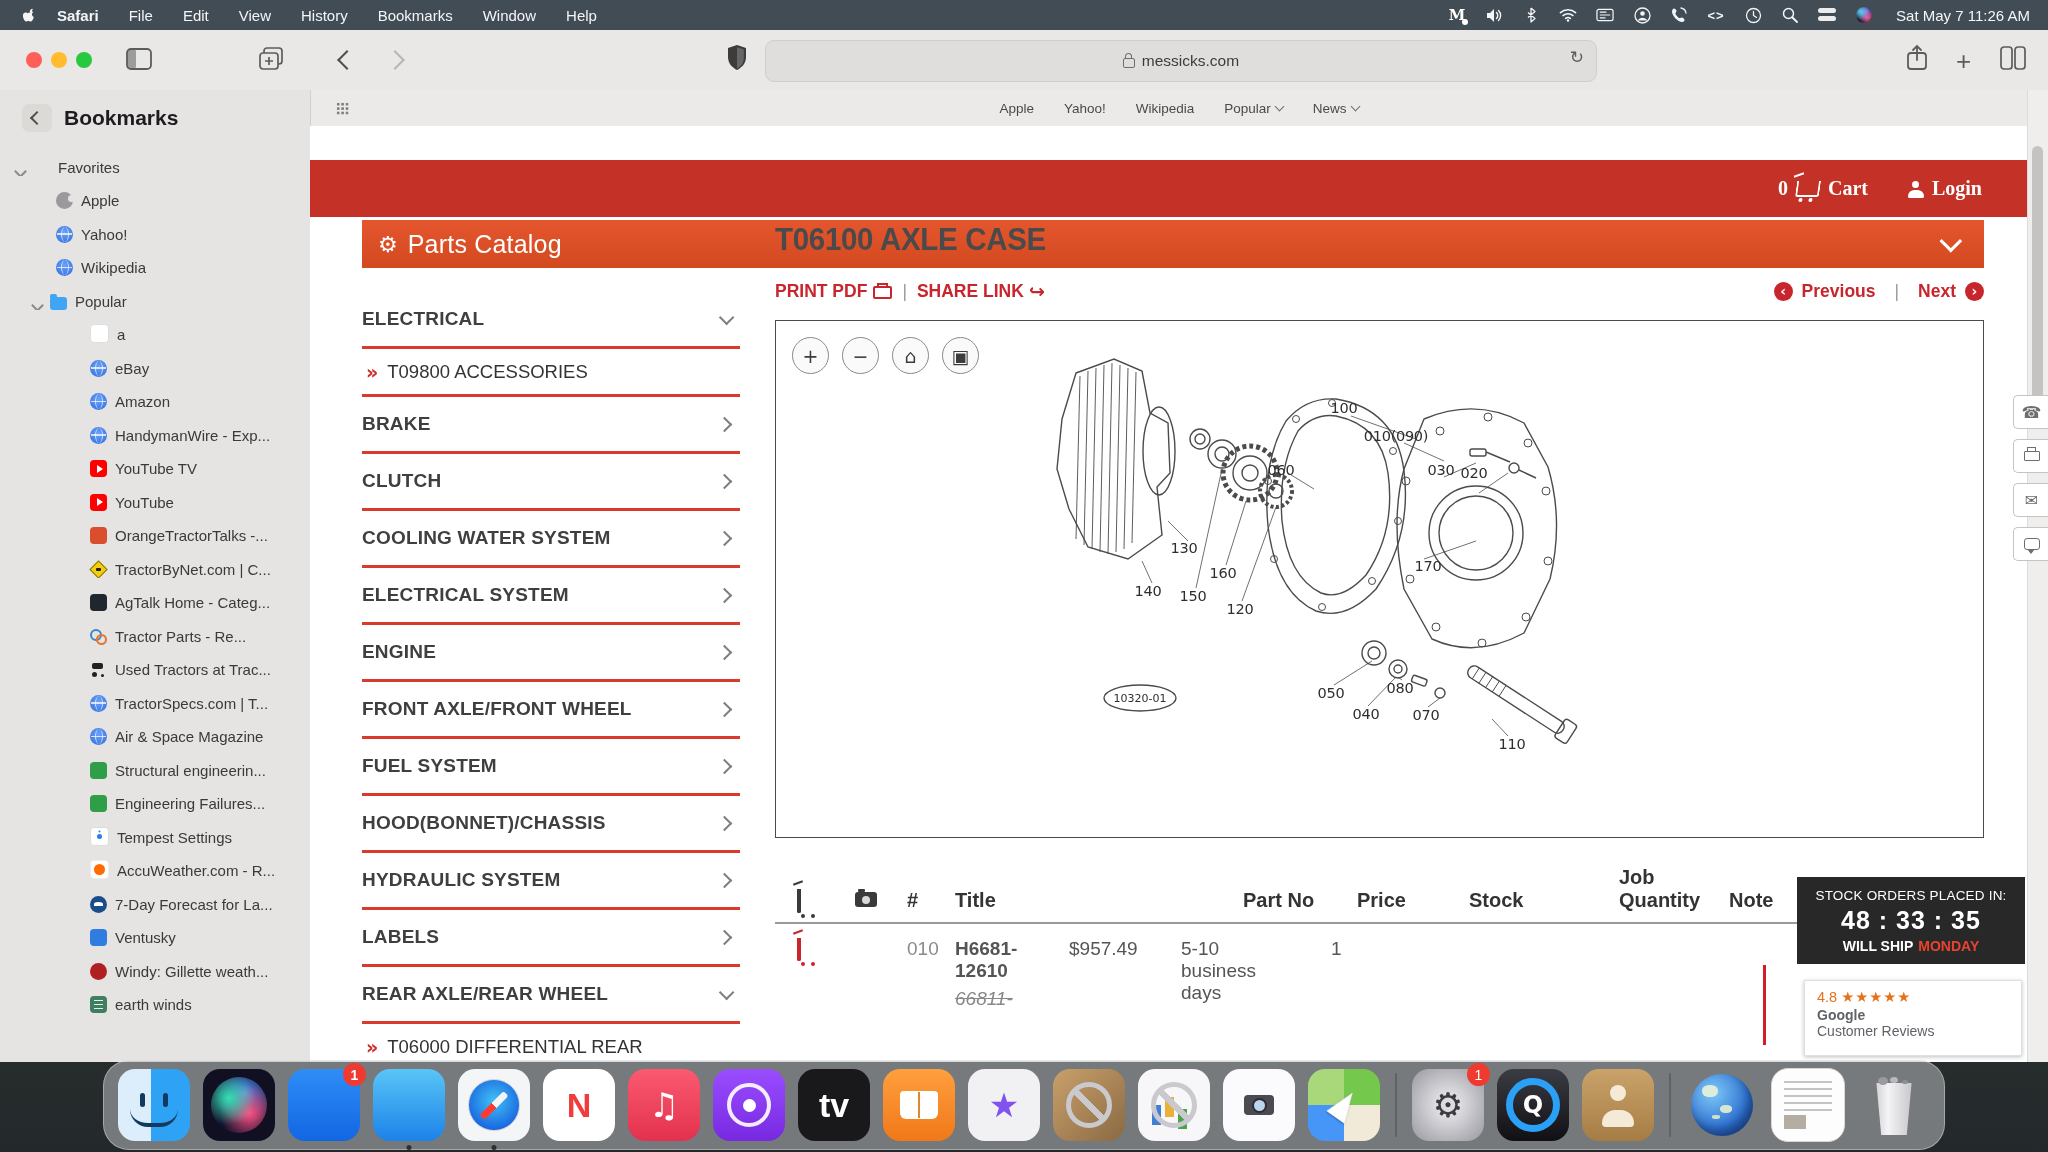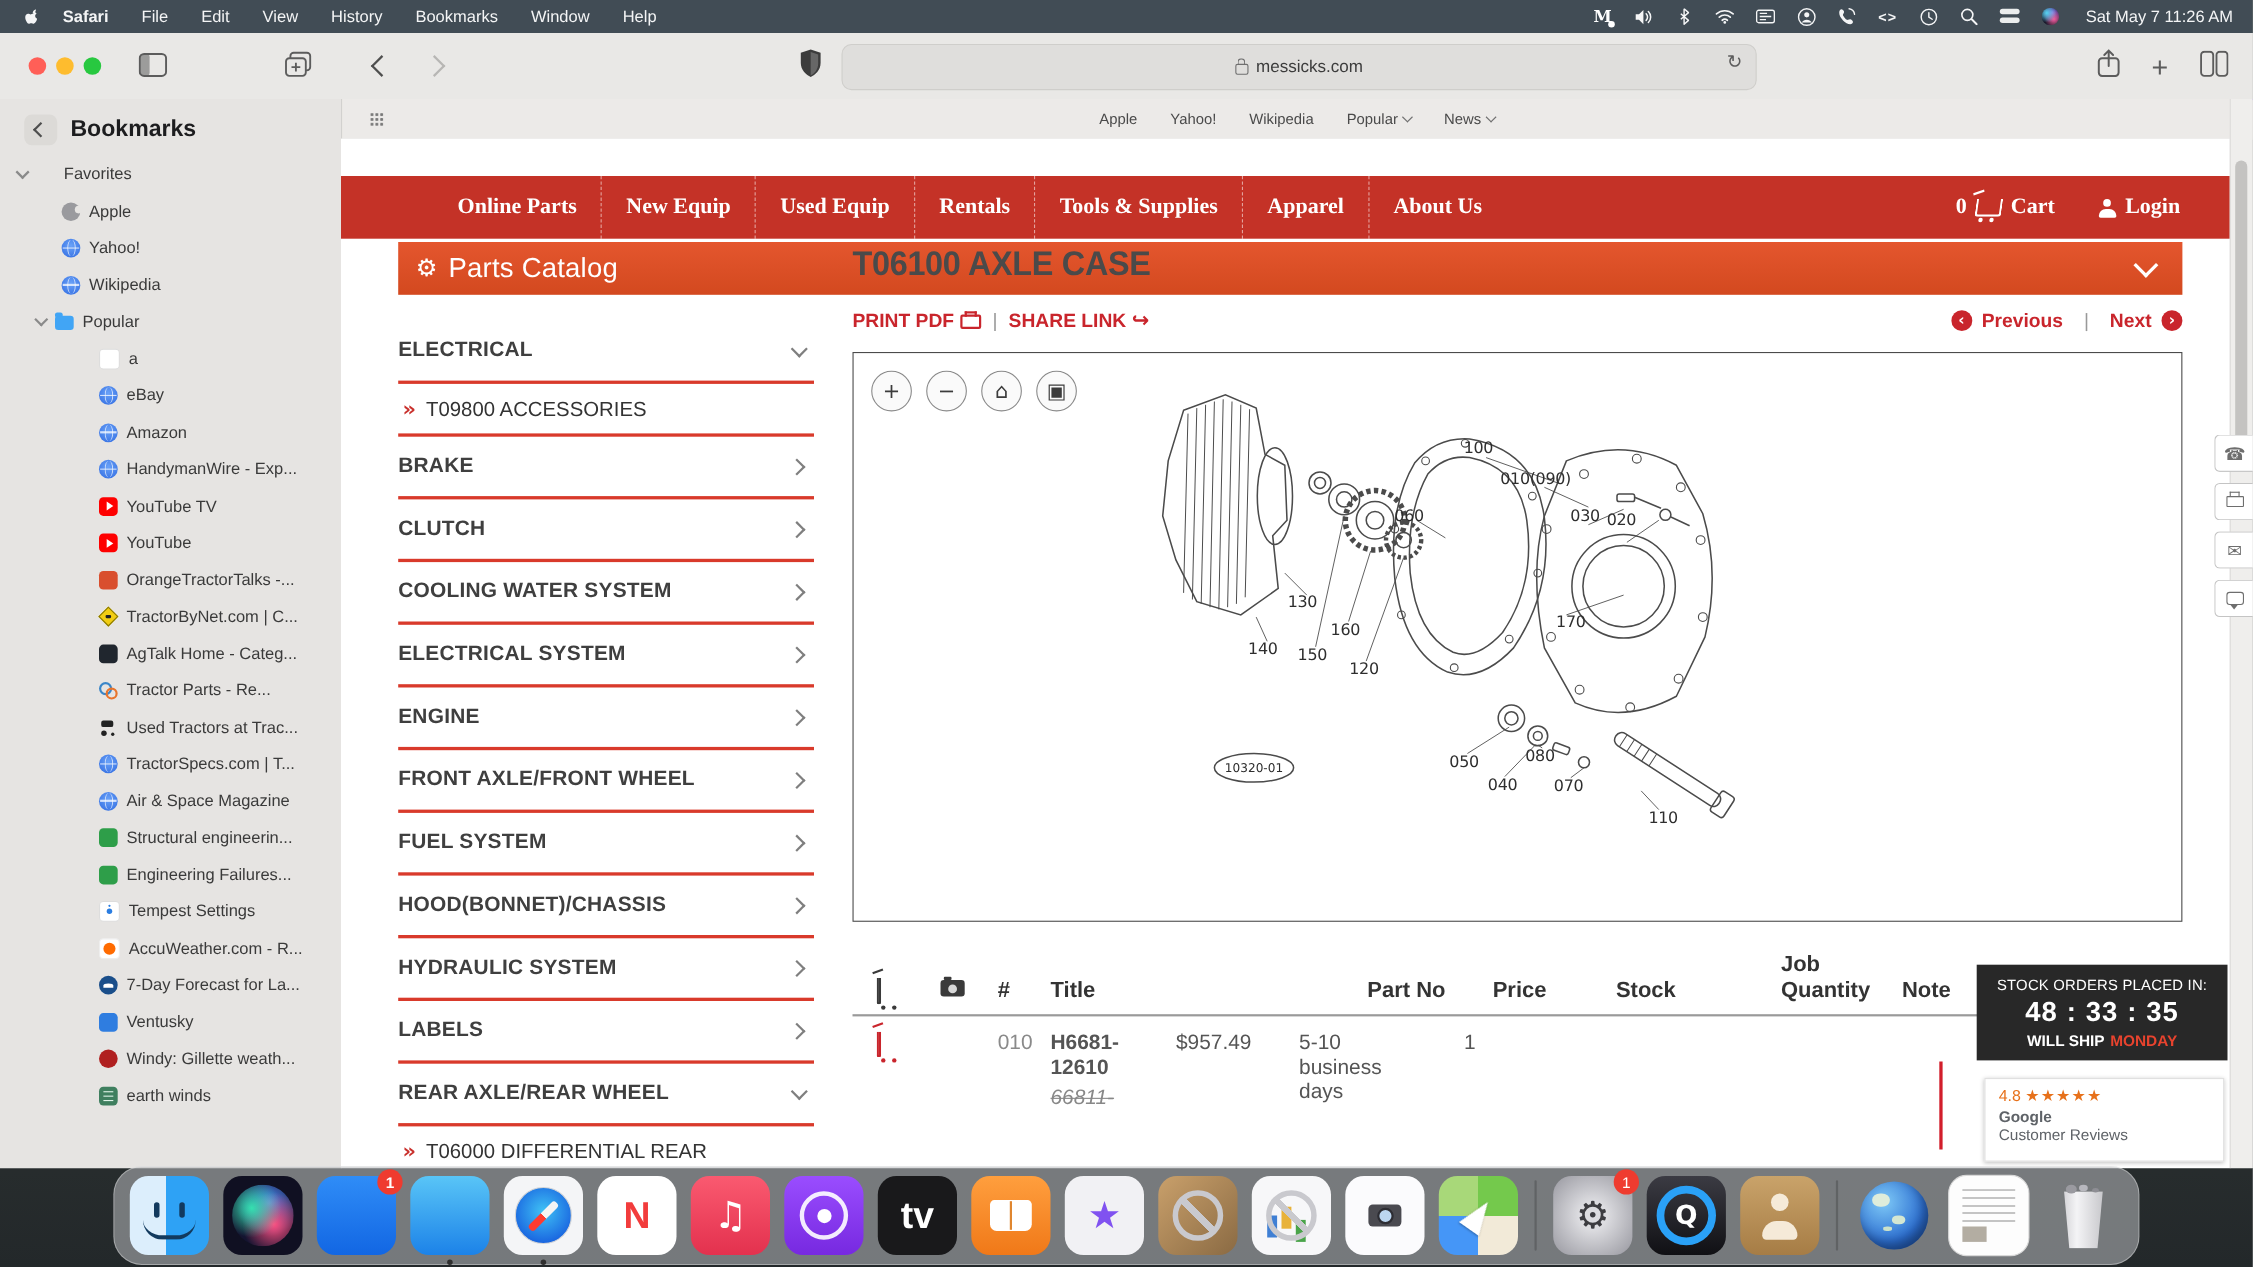"Favorites" .bm-row { align-items: center -> flex-end }
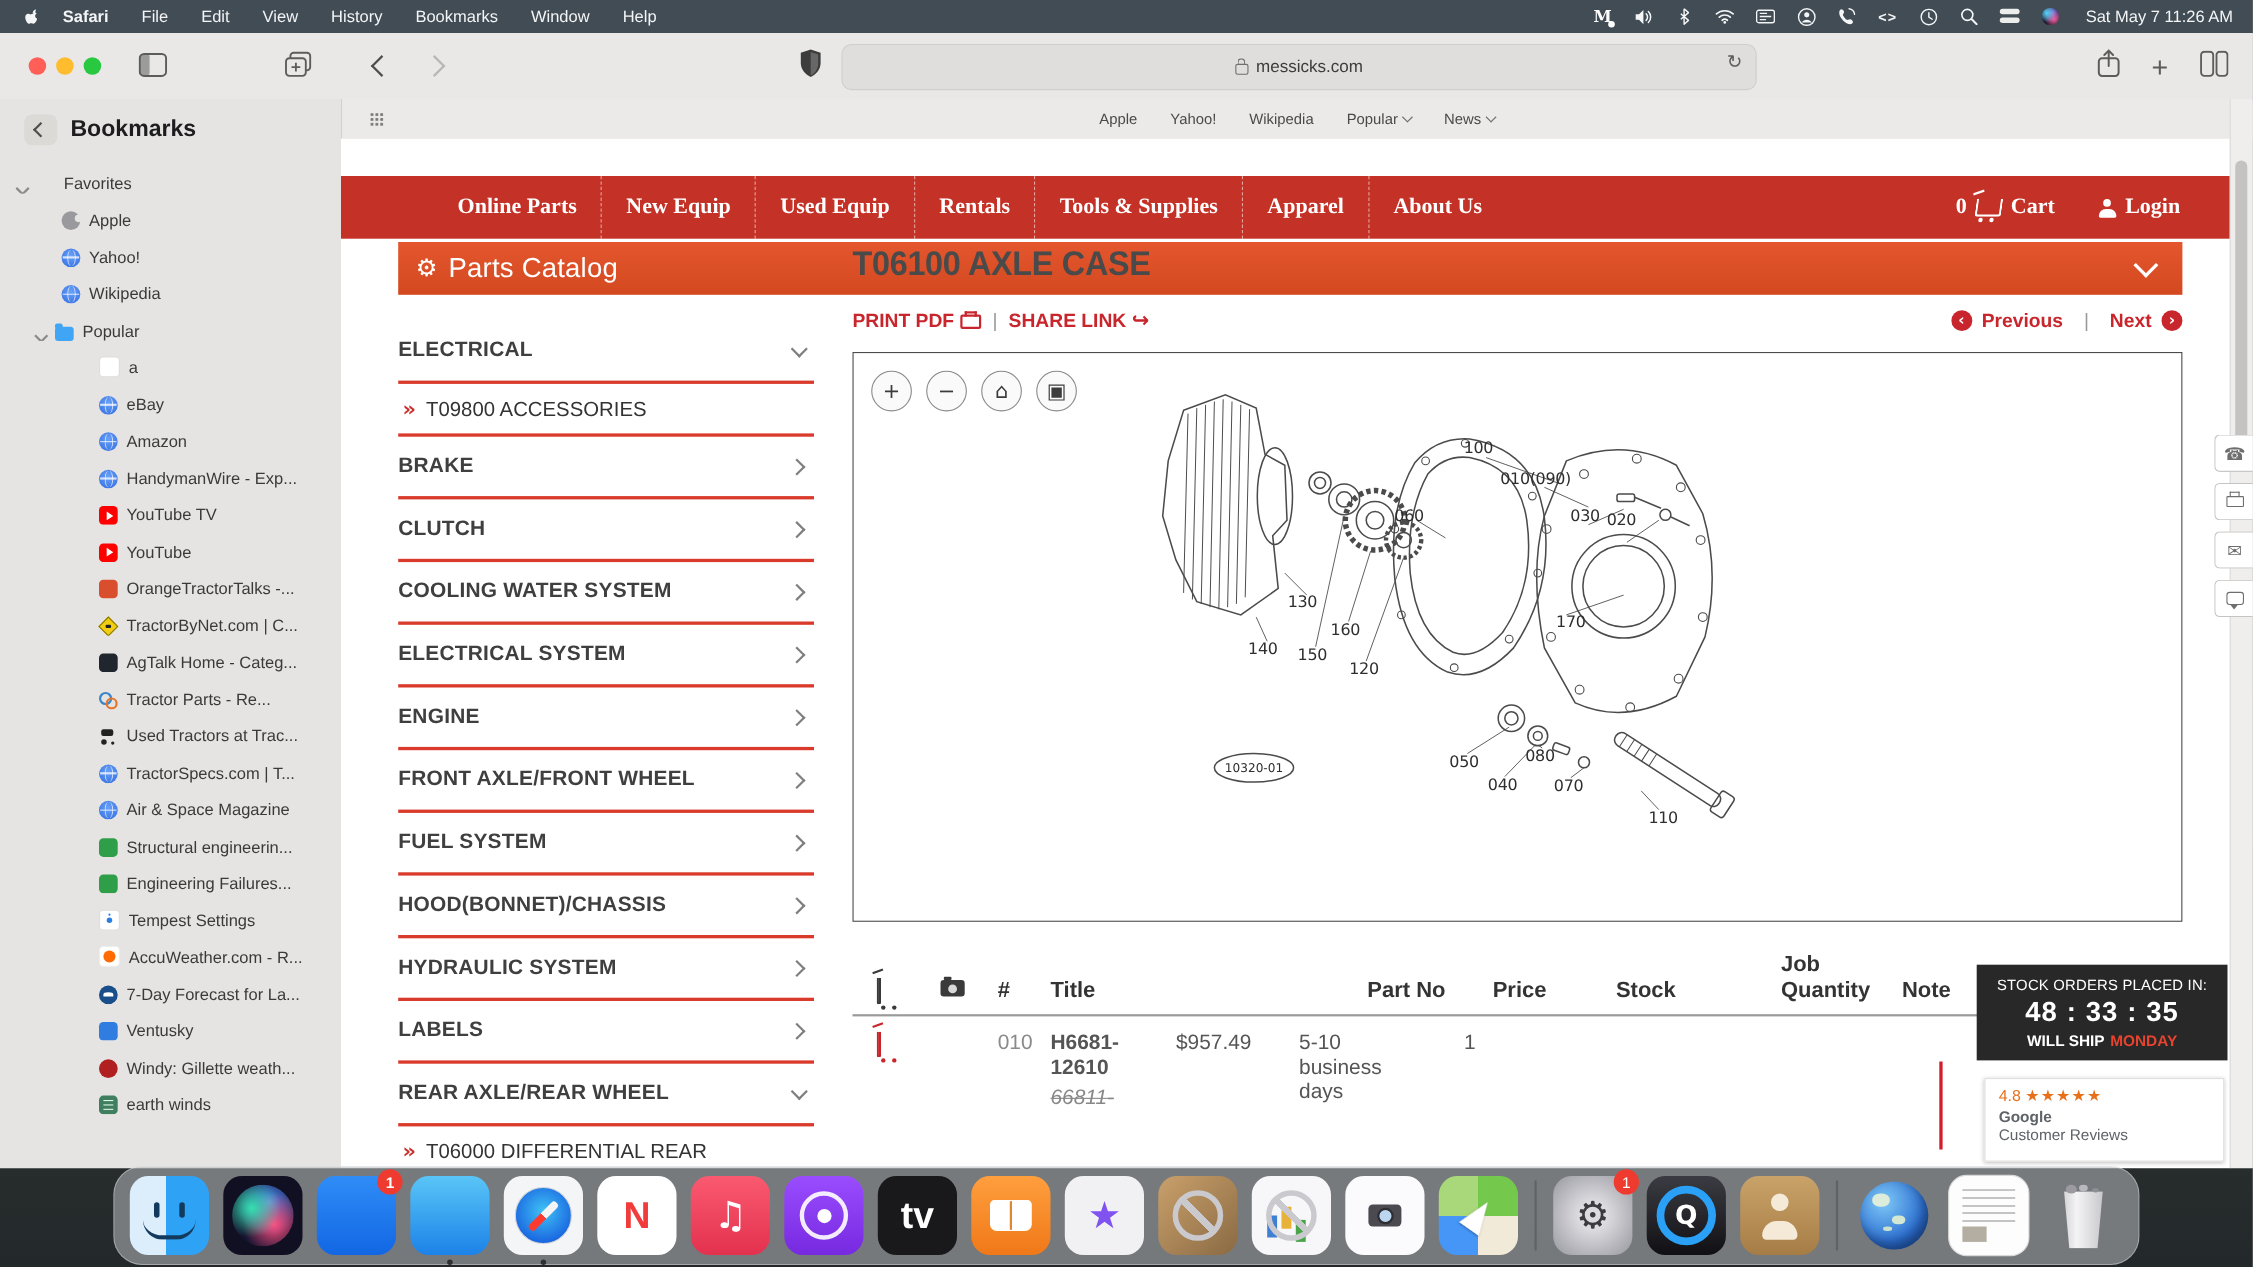"Online Parts" span.navitems { html: <span> <span>Online Parts</span> <span>New Equip</span> <span>Used Equip</span> <span>Rentals</span> <span>Tools &amp; Supplies</span> <span>Apparel</span> <span>About Us</span> </span> -> none }
